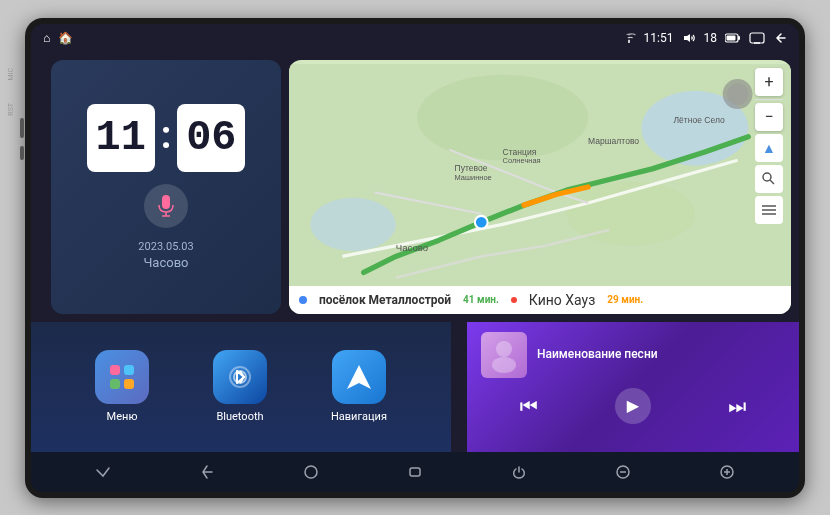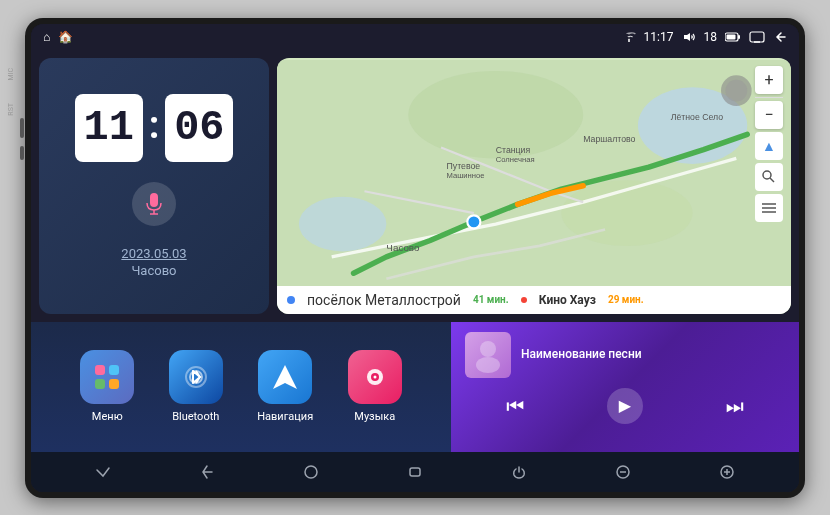"11:17" span { text: 11:17 -> 11:51 }
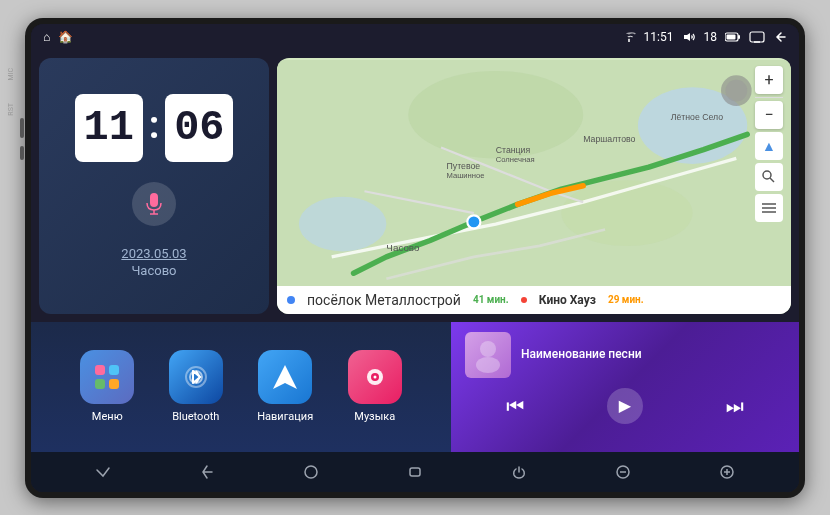"11" .clock-panel { gap: 20px -> 12px; margin-left: none -> 12px }
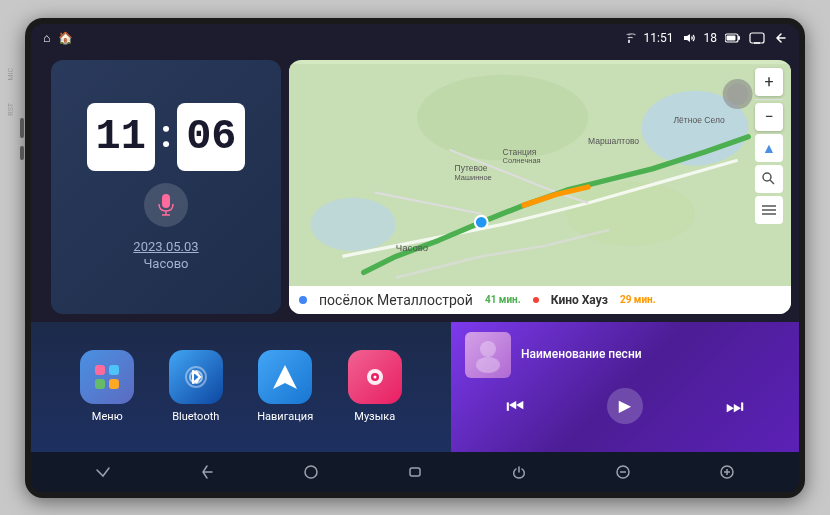"2023.05.03" .date-info .date { font-size: 13px -> 11px; text-decoration: underline -> none }
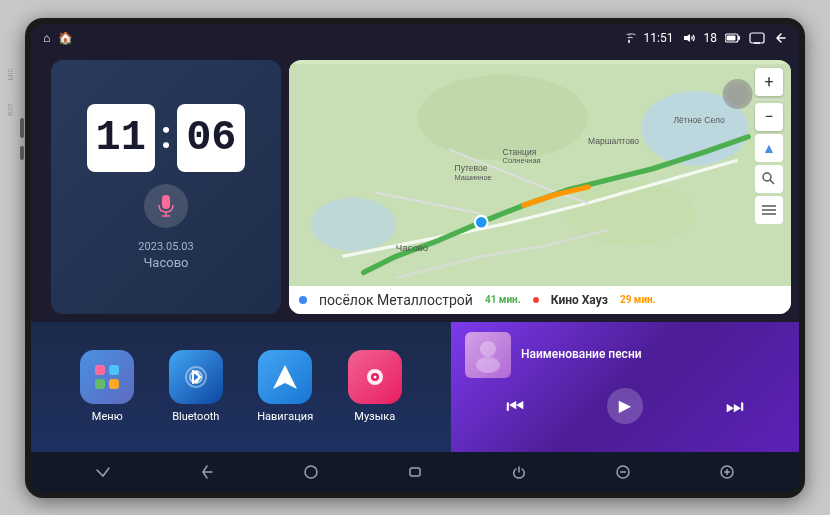"посёлок Металлострой" span { font-size: 14px -> 12px; font-weight: none -> bold }
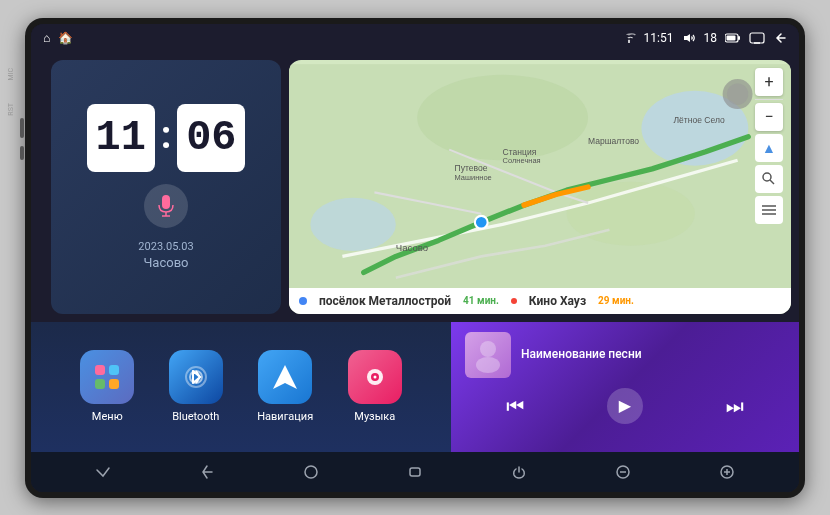"Кино Хауз" span { font-size: 12px -> 14px; font-weight: bold -> none }
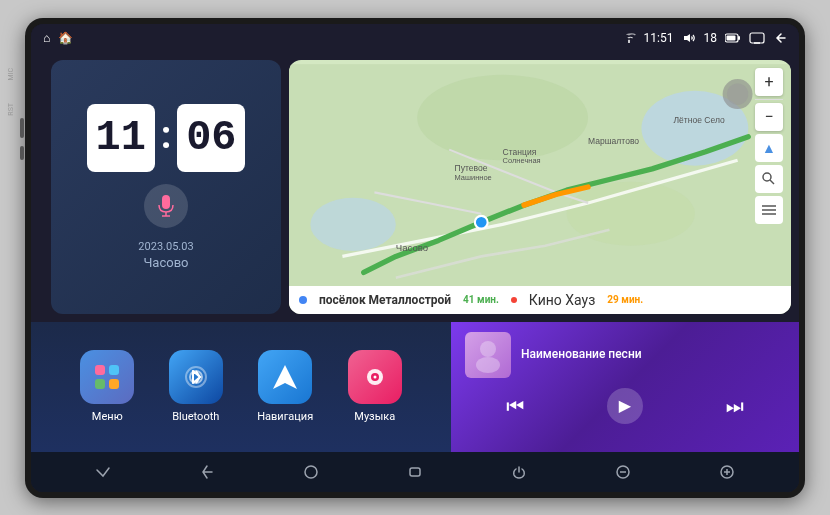"Наименование песни" .music-player { margin-left: none -> 16px }
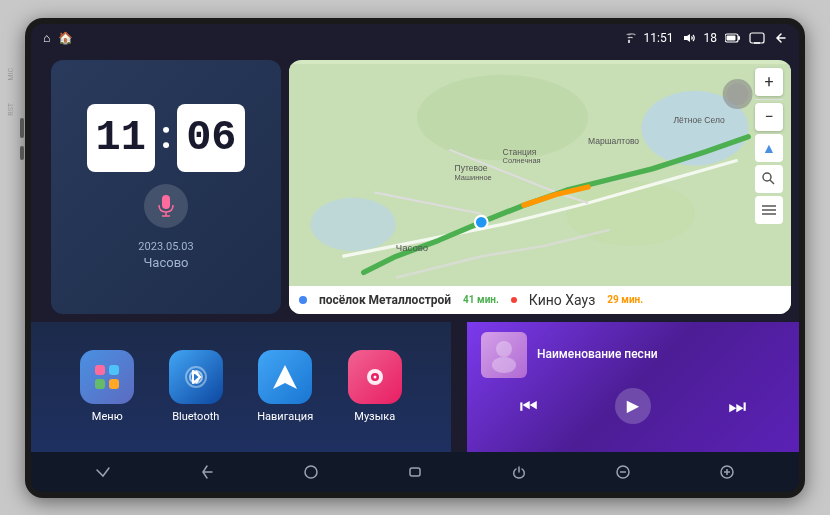"Музыка" div.app-icon { html: <div> <div> <svg> <circle></circle> <circle></circle> <circle></circle> </svg> </div> <span>Музыка</span> </div> -> none }
